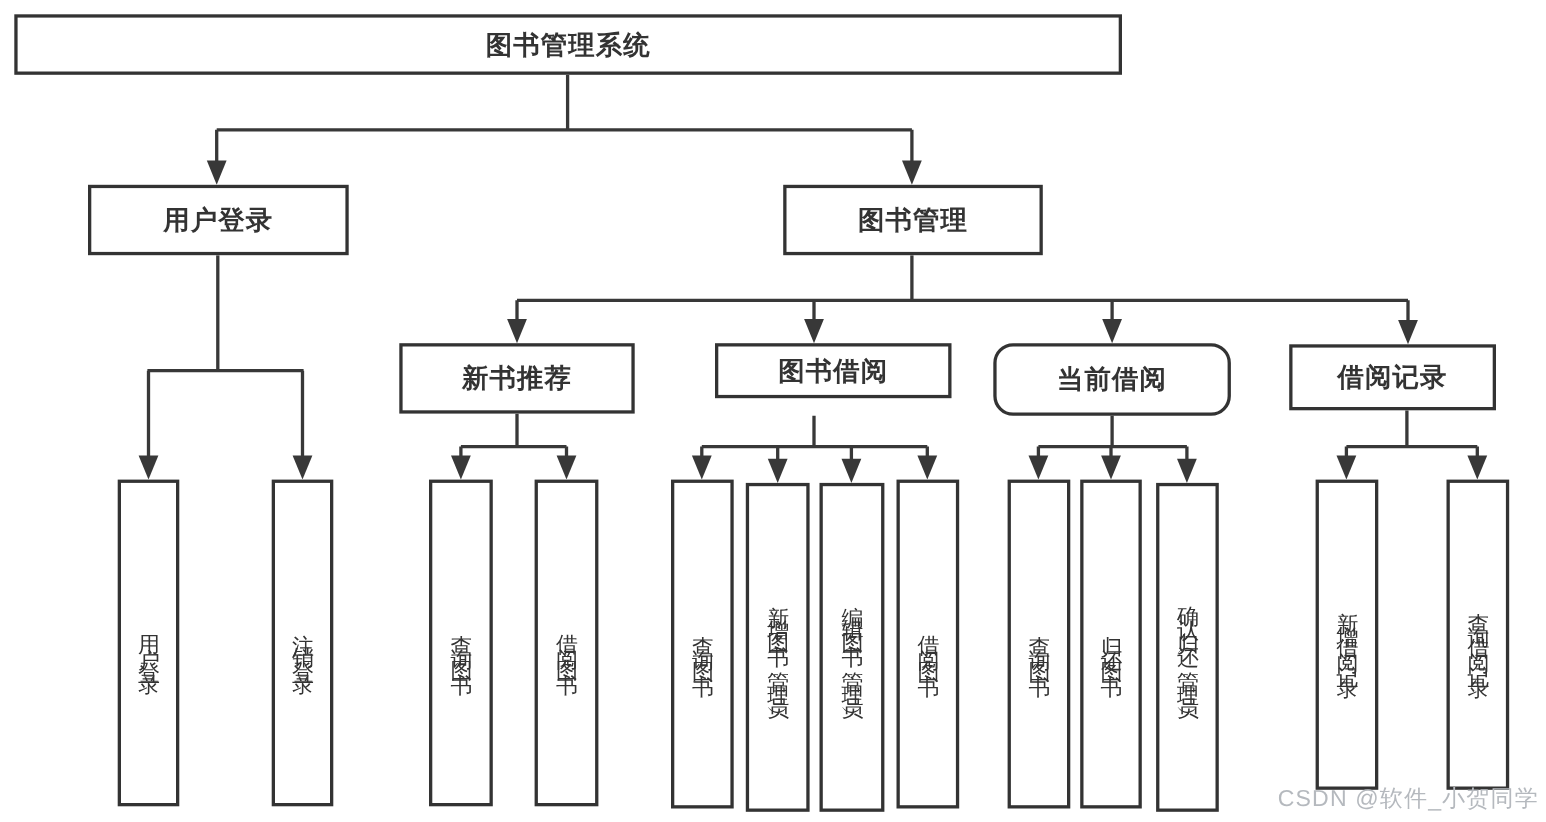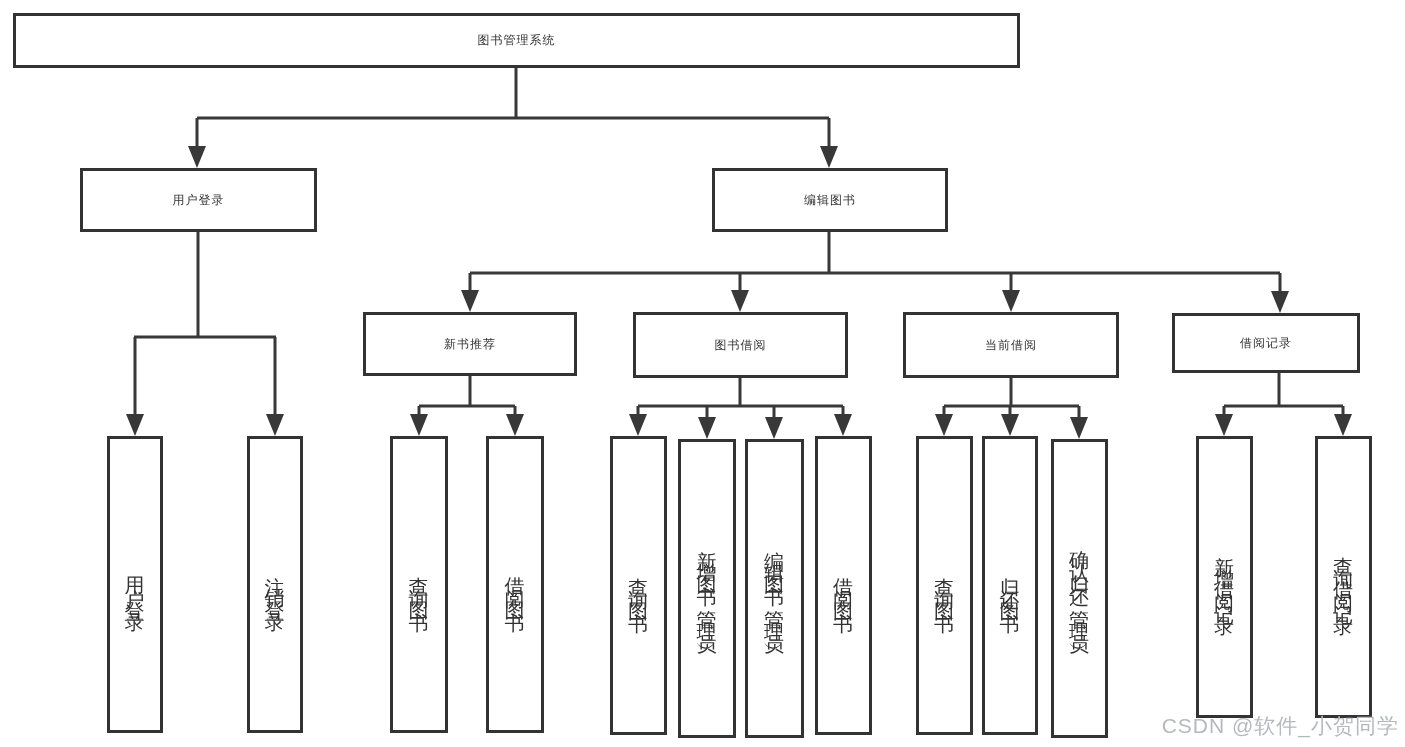"图书管理系统" .node .hlabel { font-size: 12px -> 24px; font-weight: none -> bold }
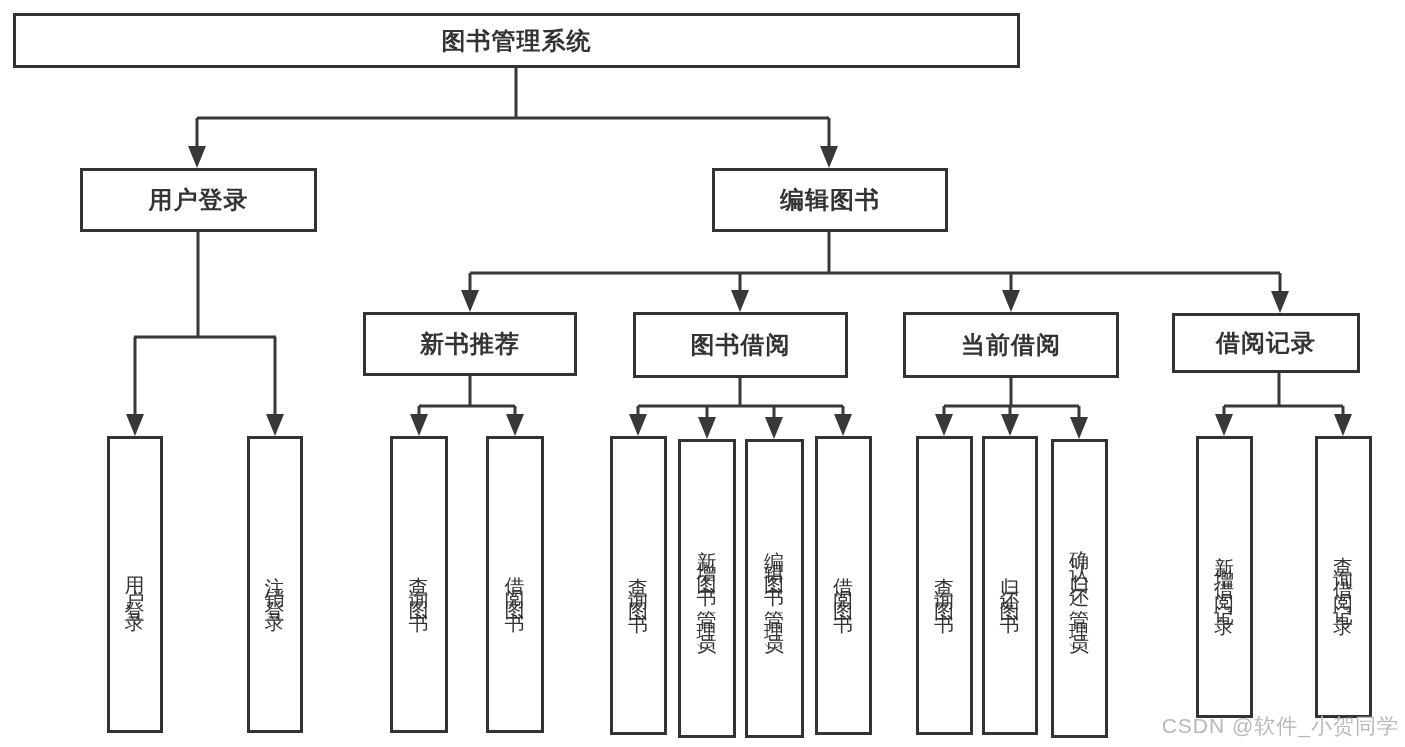"编辑图书" span.hlabel { text: 编辑图书 -> 图书管理 }
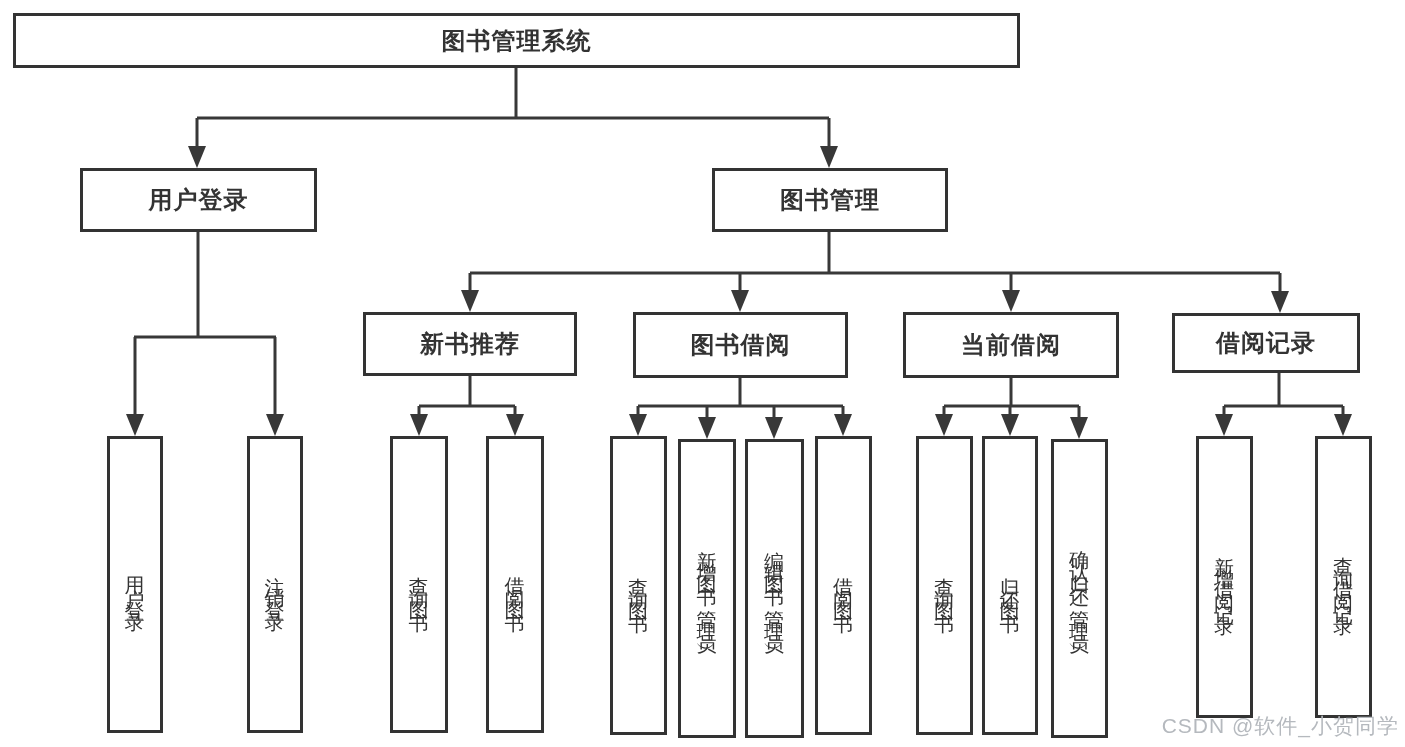"图书借阅" div.node { height: 66px -> 50px; left: 633px -> 650px }
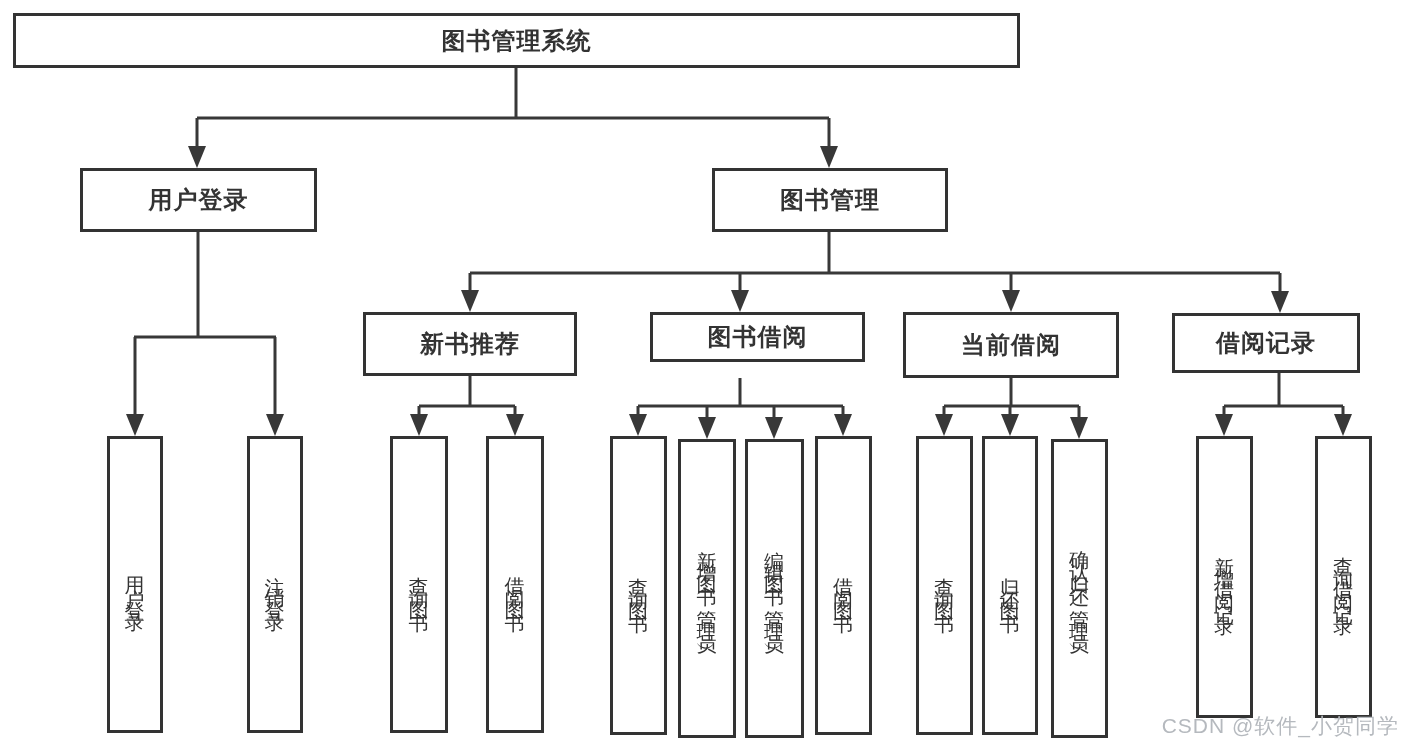"当前借阅" div.node { border-radius: none -> 18px }
